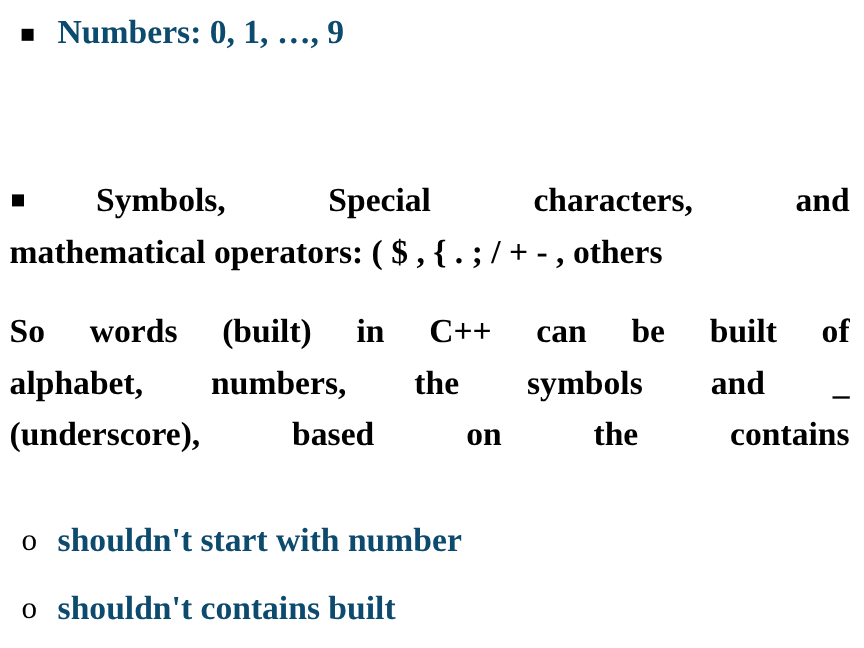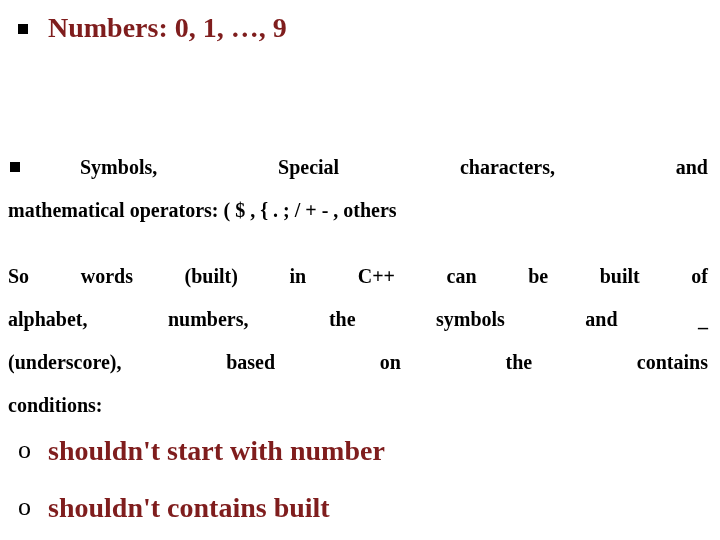"Numbers: 0, 1, …, 9" .btext { color: #7f1d1d -> #0c4a6e }
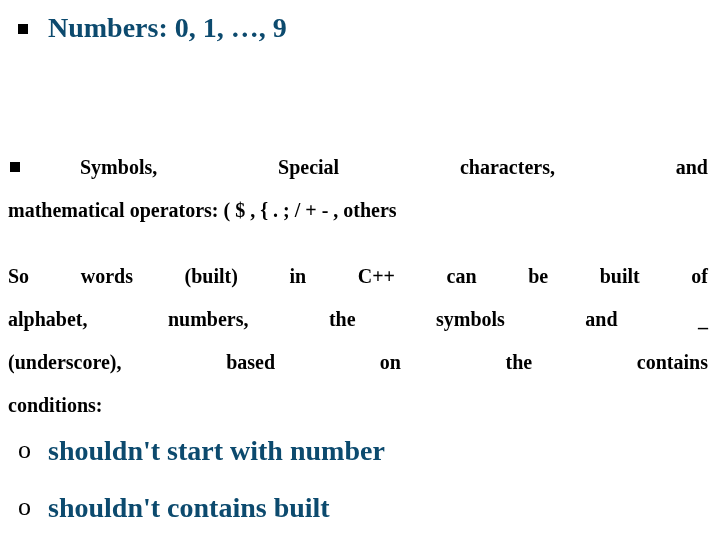"Symbols, Special characters, and" .para { font-size: 20px -> 28px }
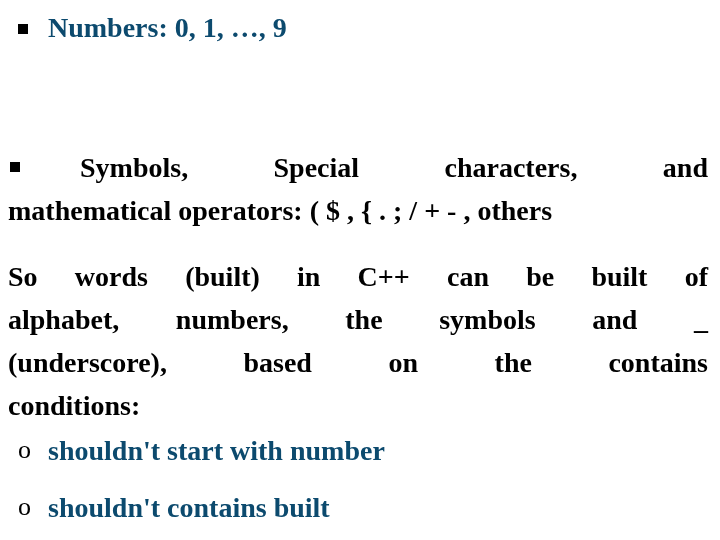"conditions:" span.lastline { html: <span>conditions:</span> -> none }
